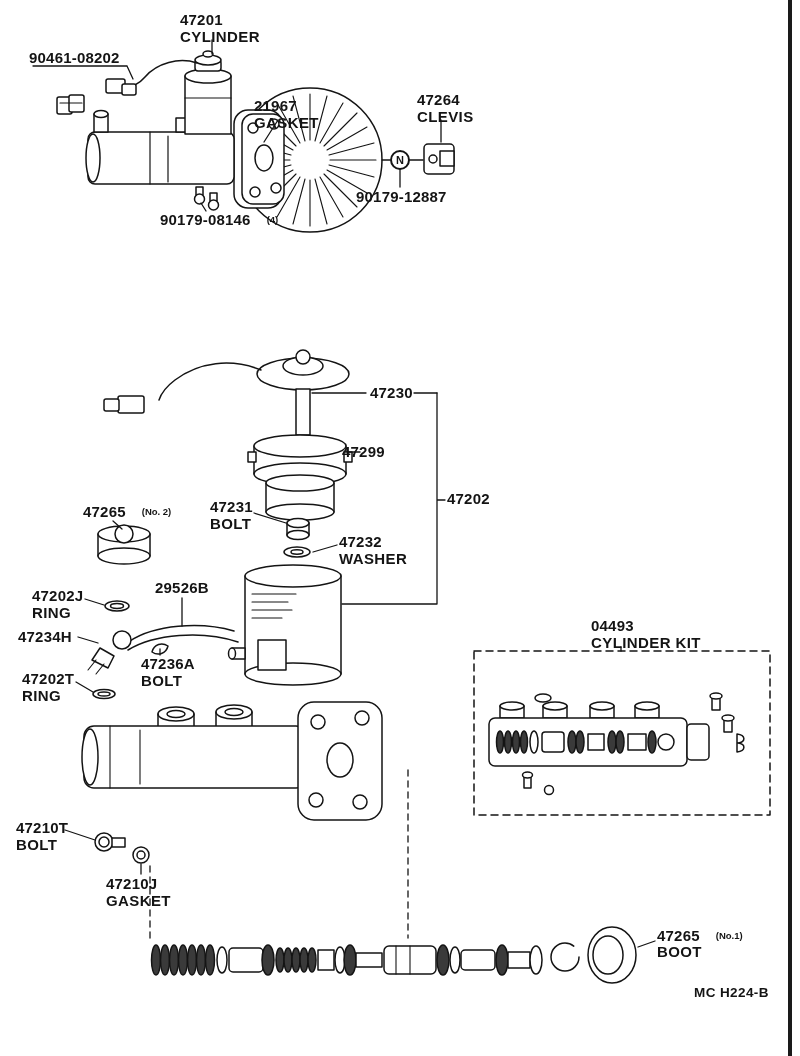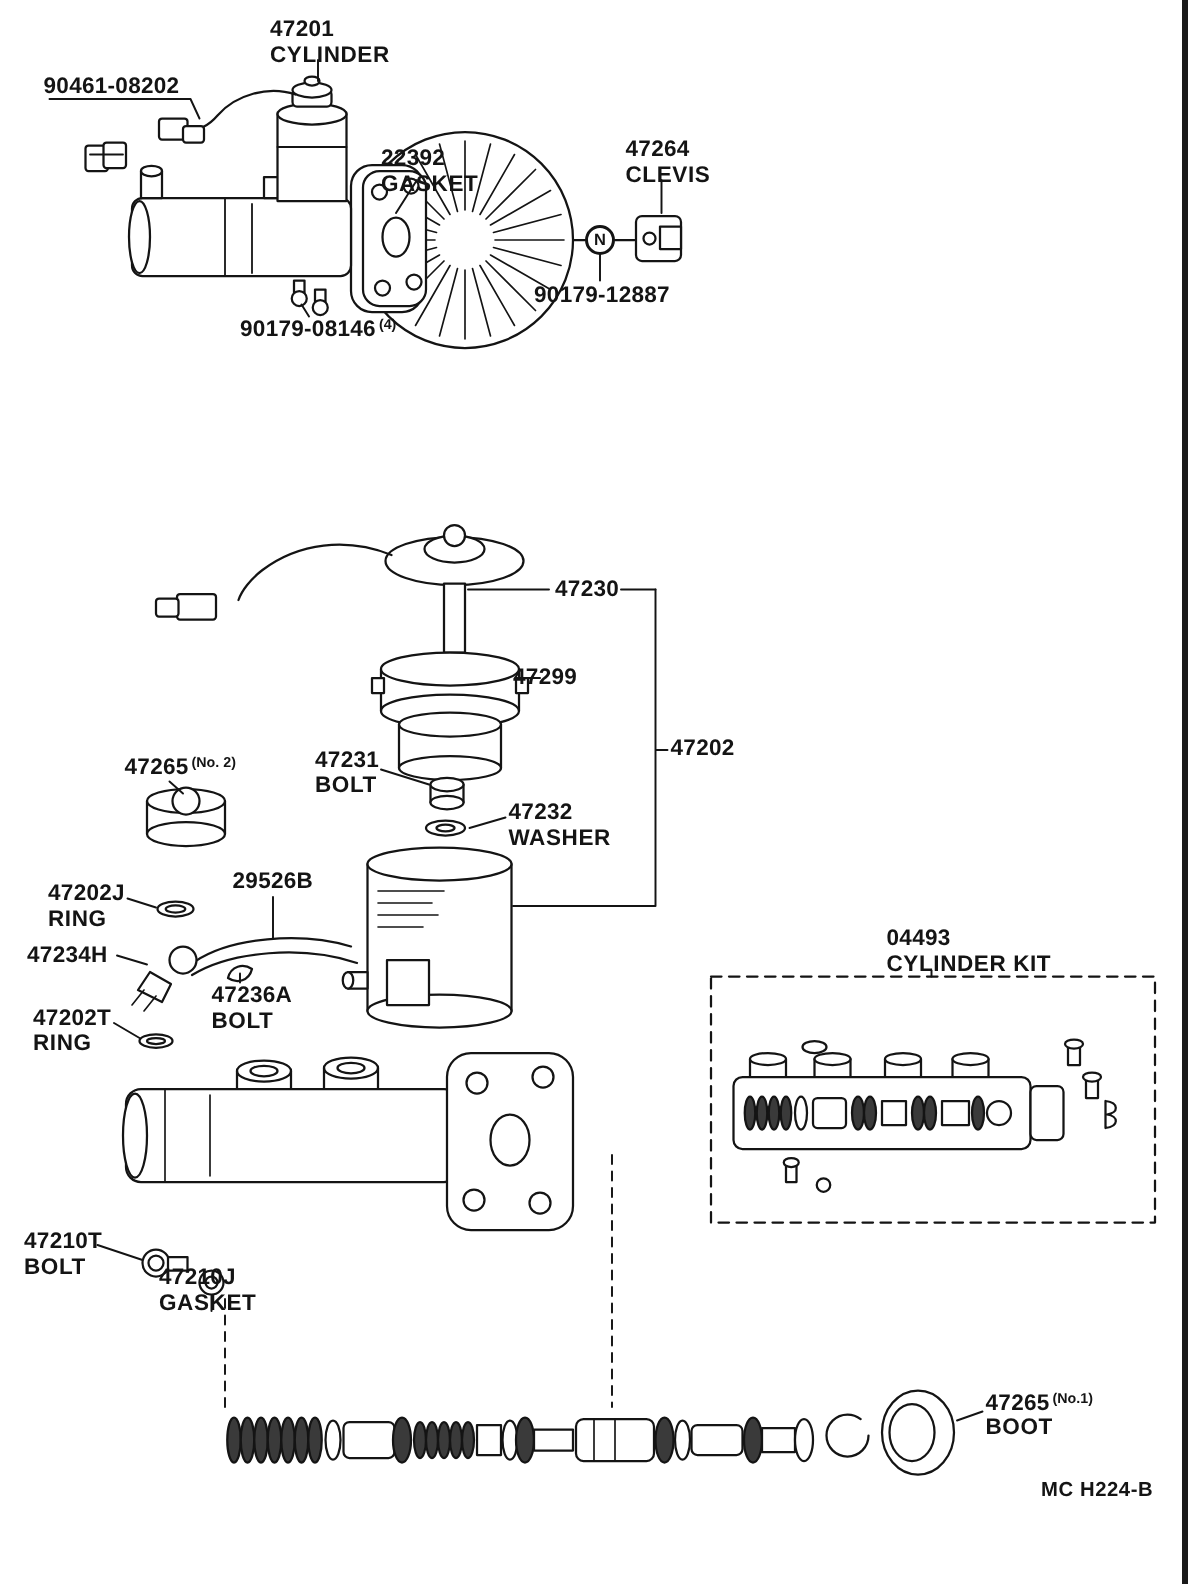"22392" span.pn { text: 22392 -> 21967 }
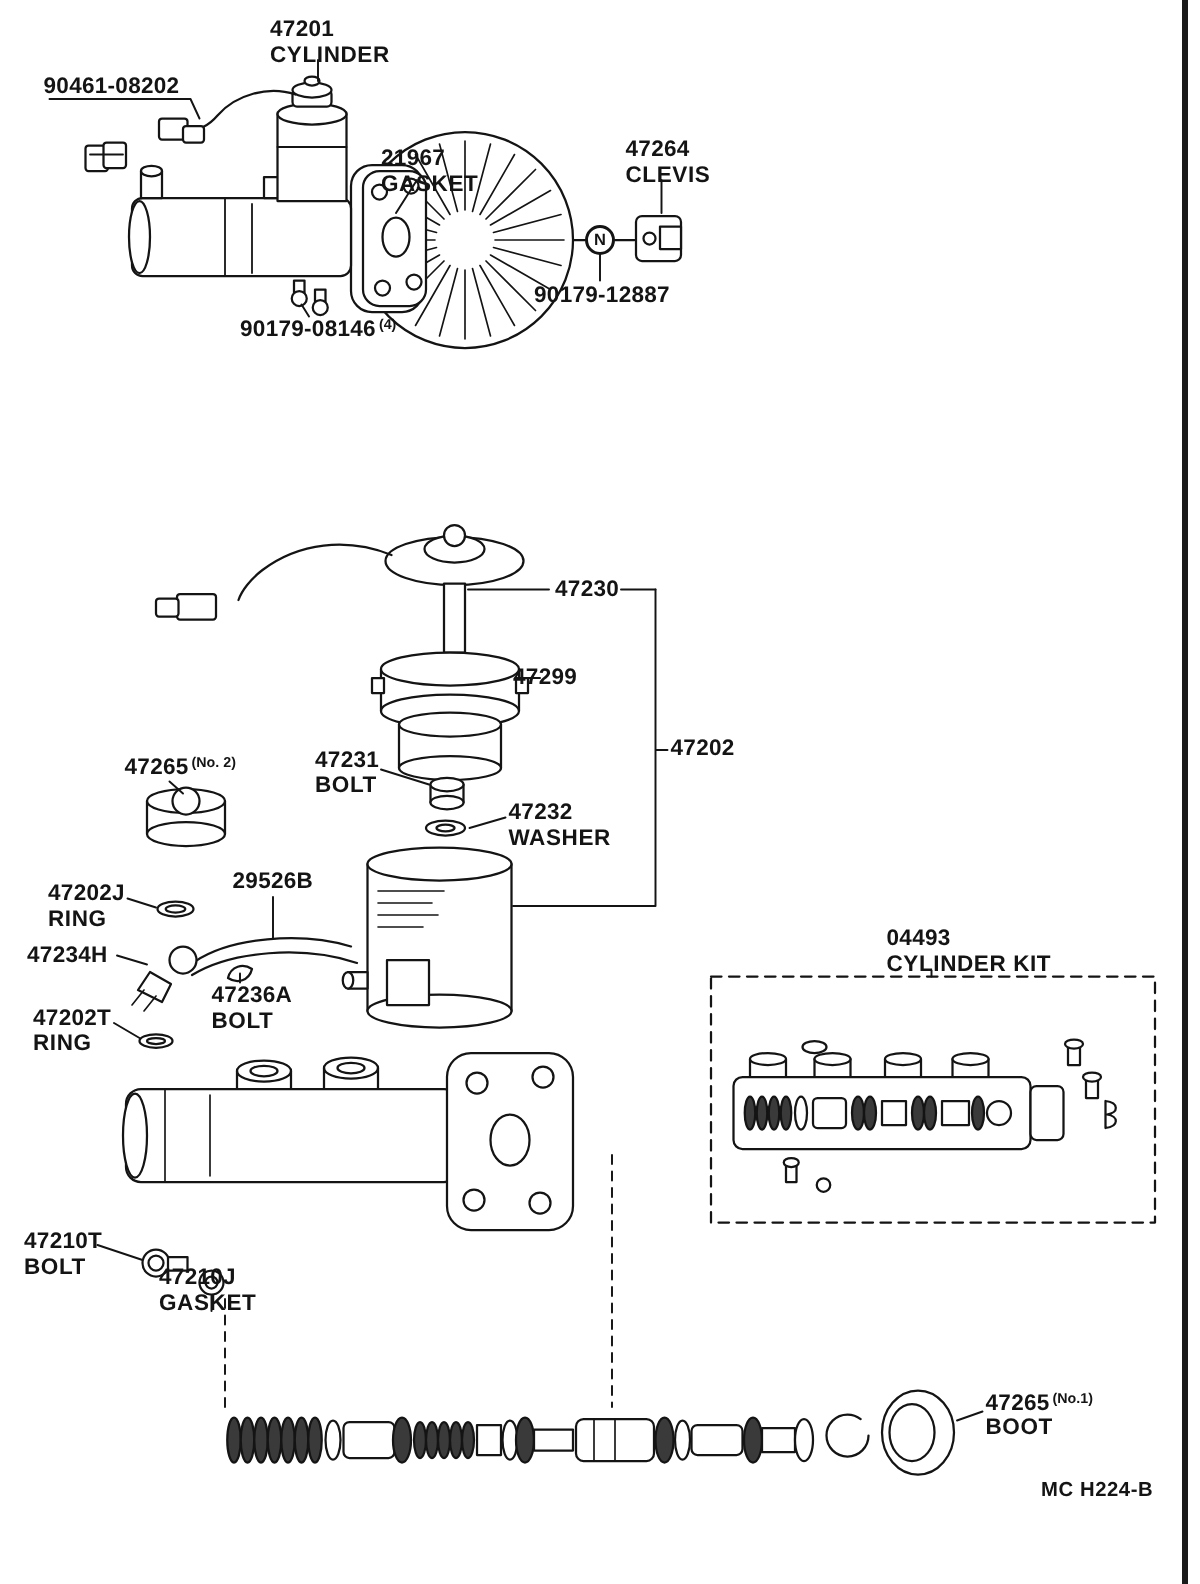"90179-08146" .row { align-items: flex-start -> center; gap: 2px -> 16px }
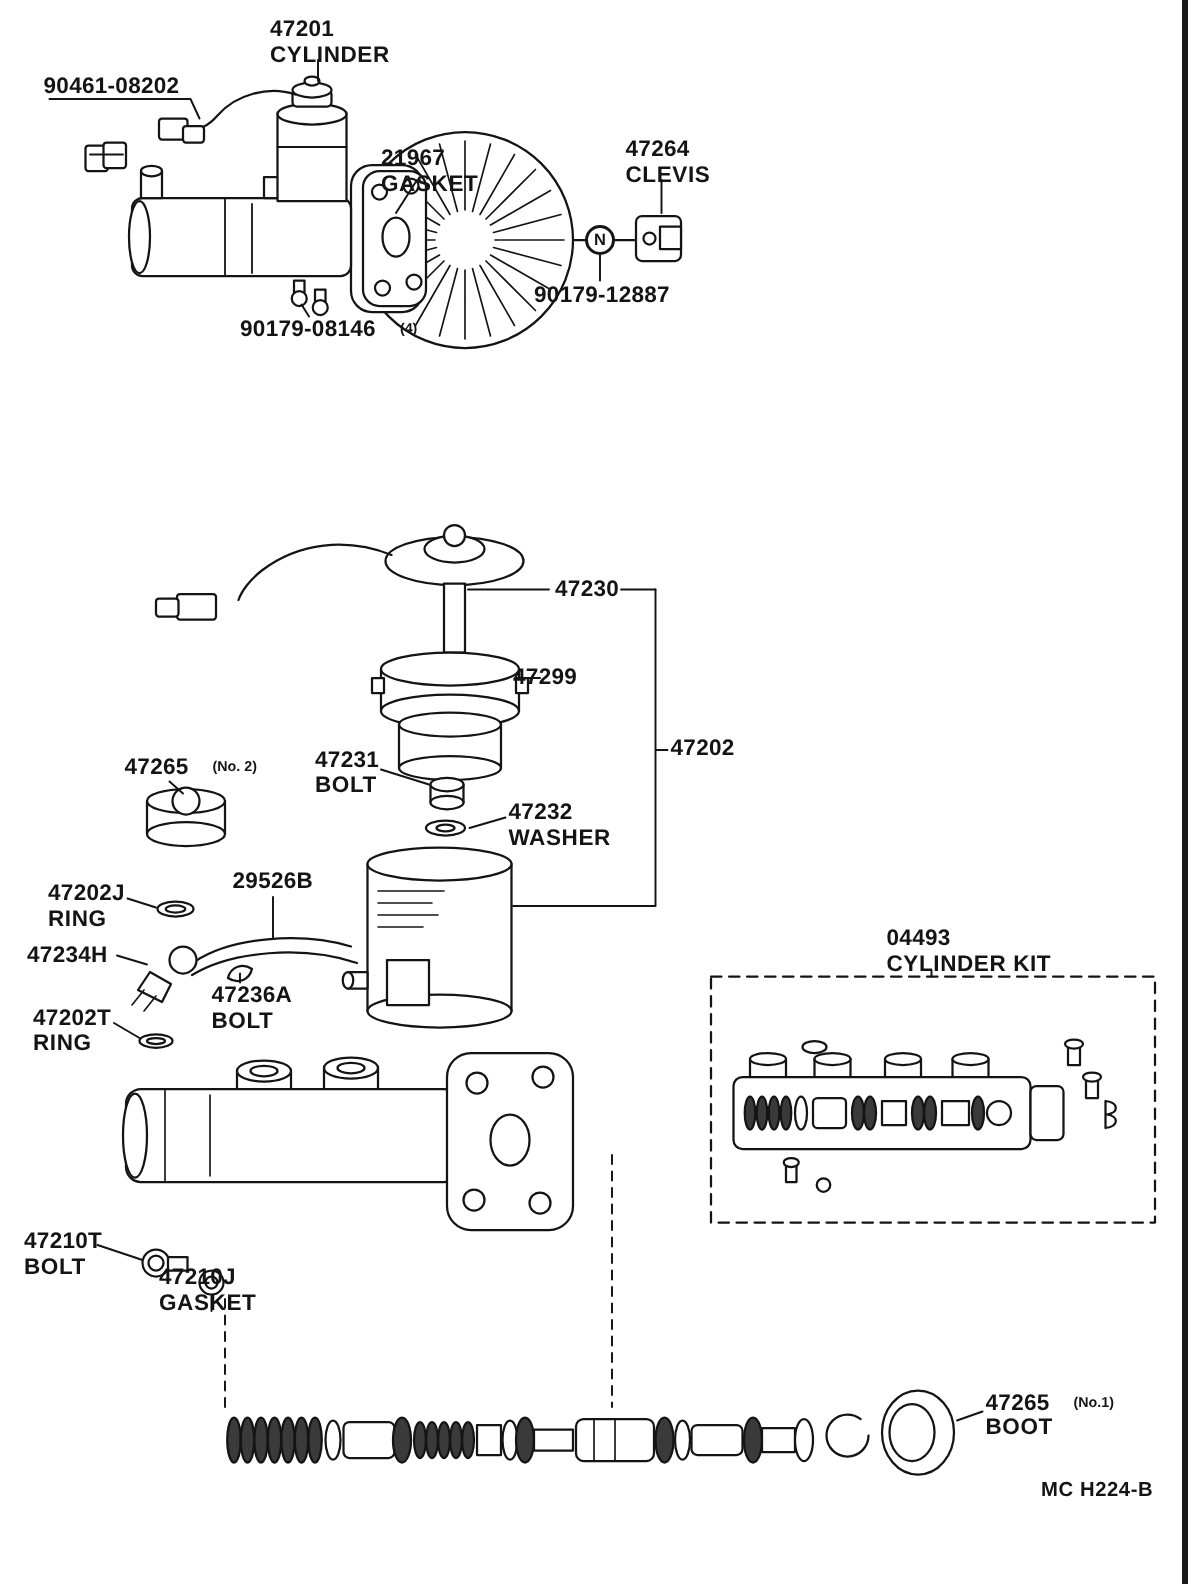"47210J" div.lbl { top: 844px -> 876px }
